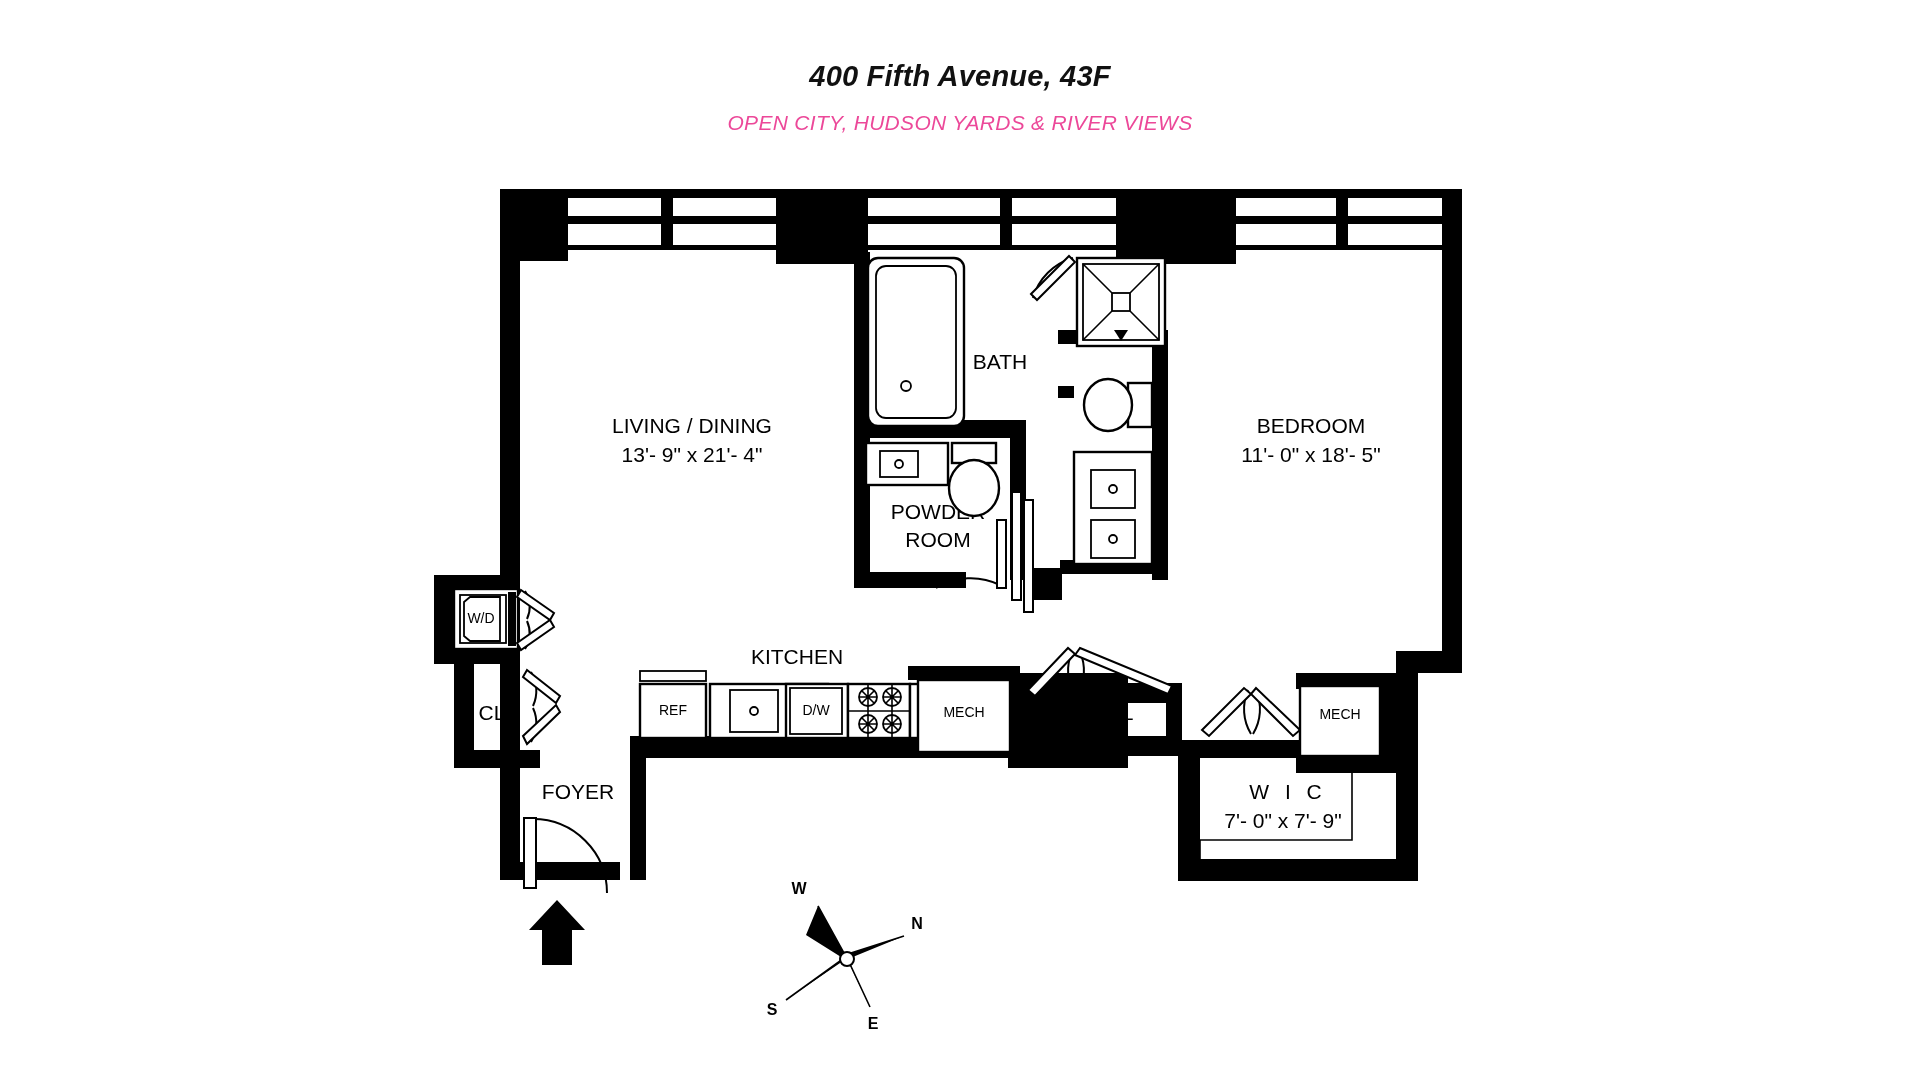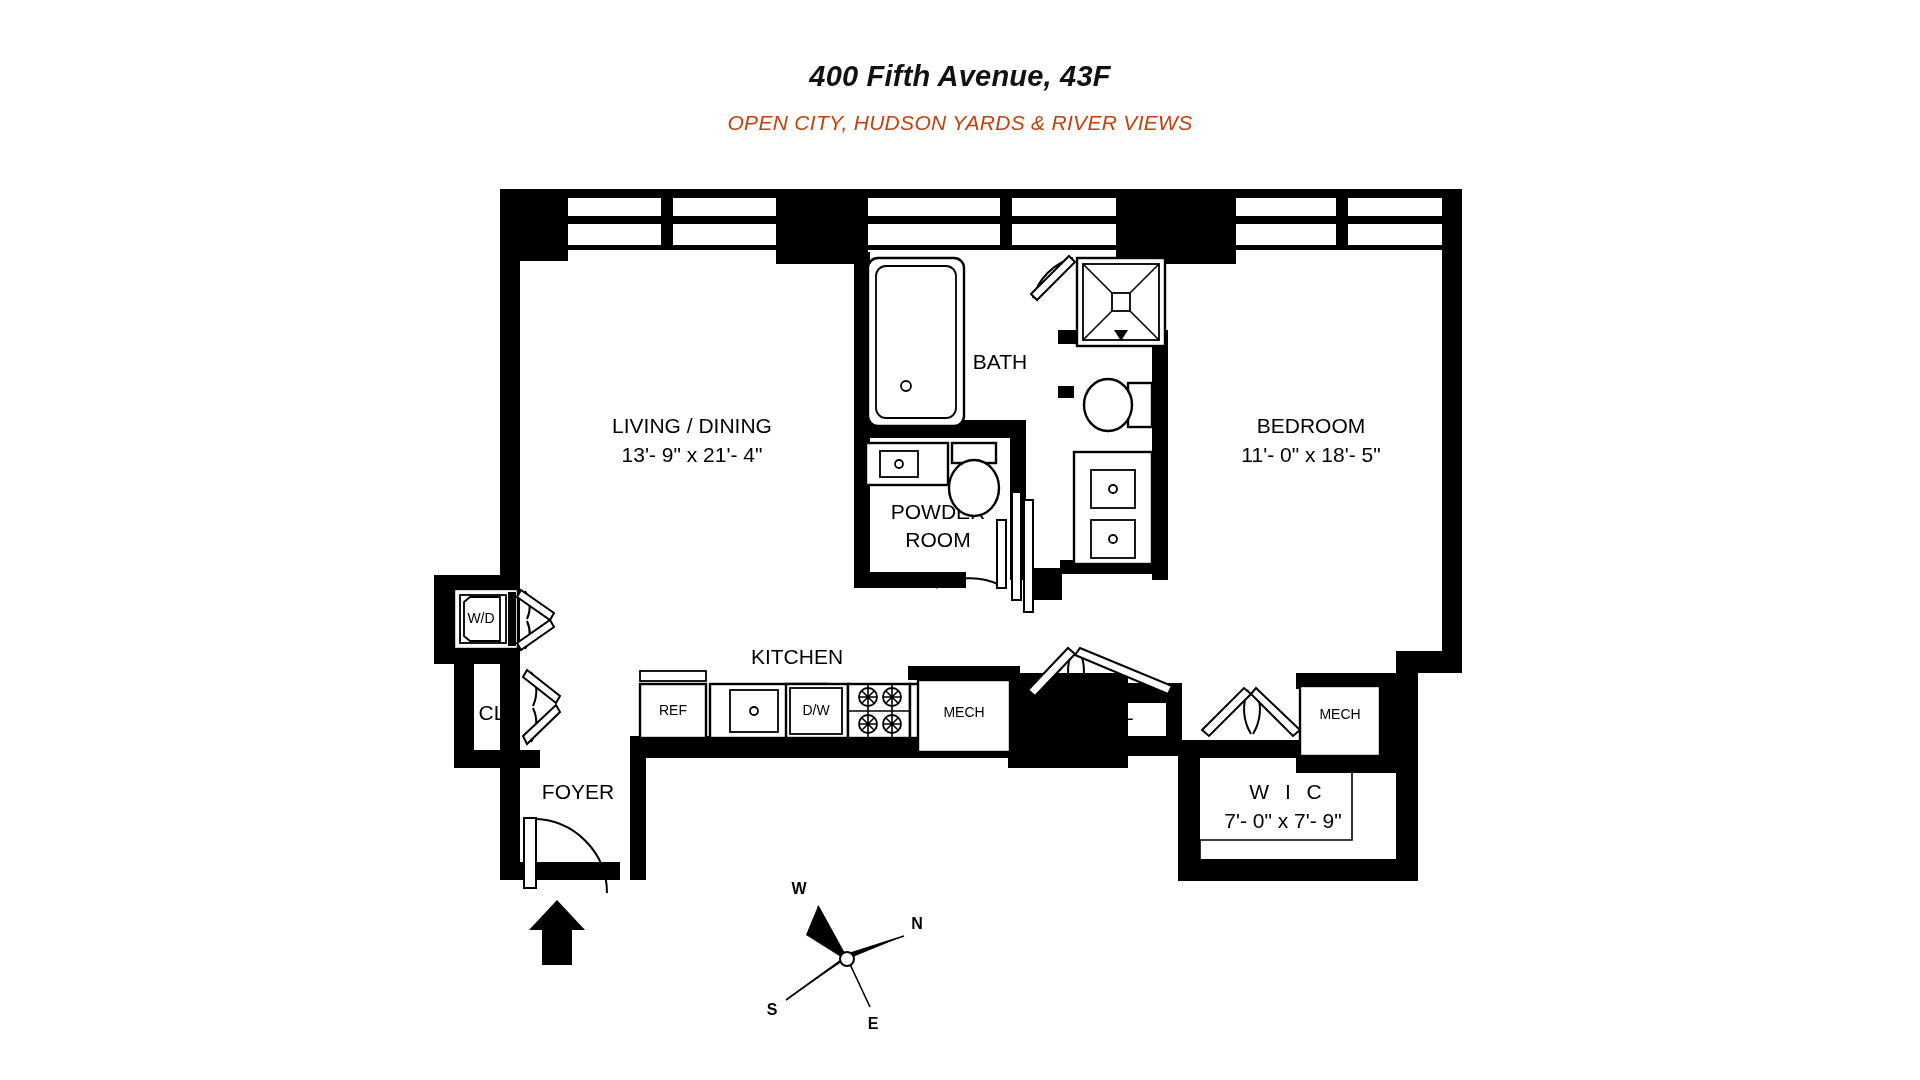"OPEN CITY, HUDSON YARDS &" .plan-subtitle { color: #c2410c -> #ec4899 }
